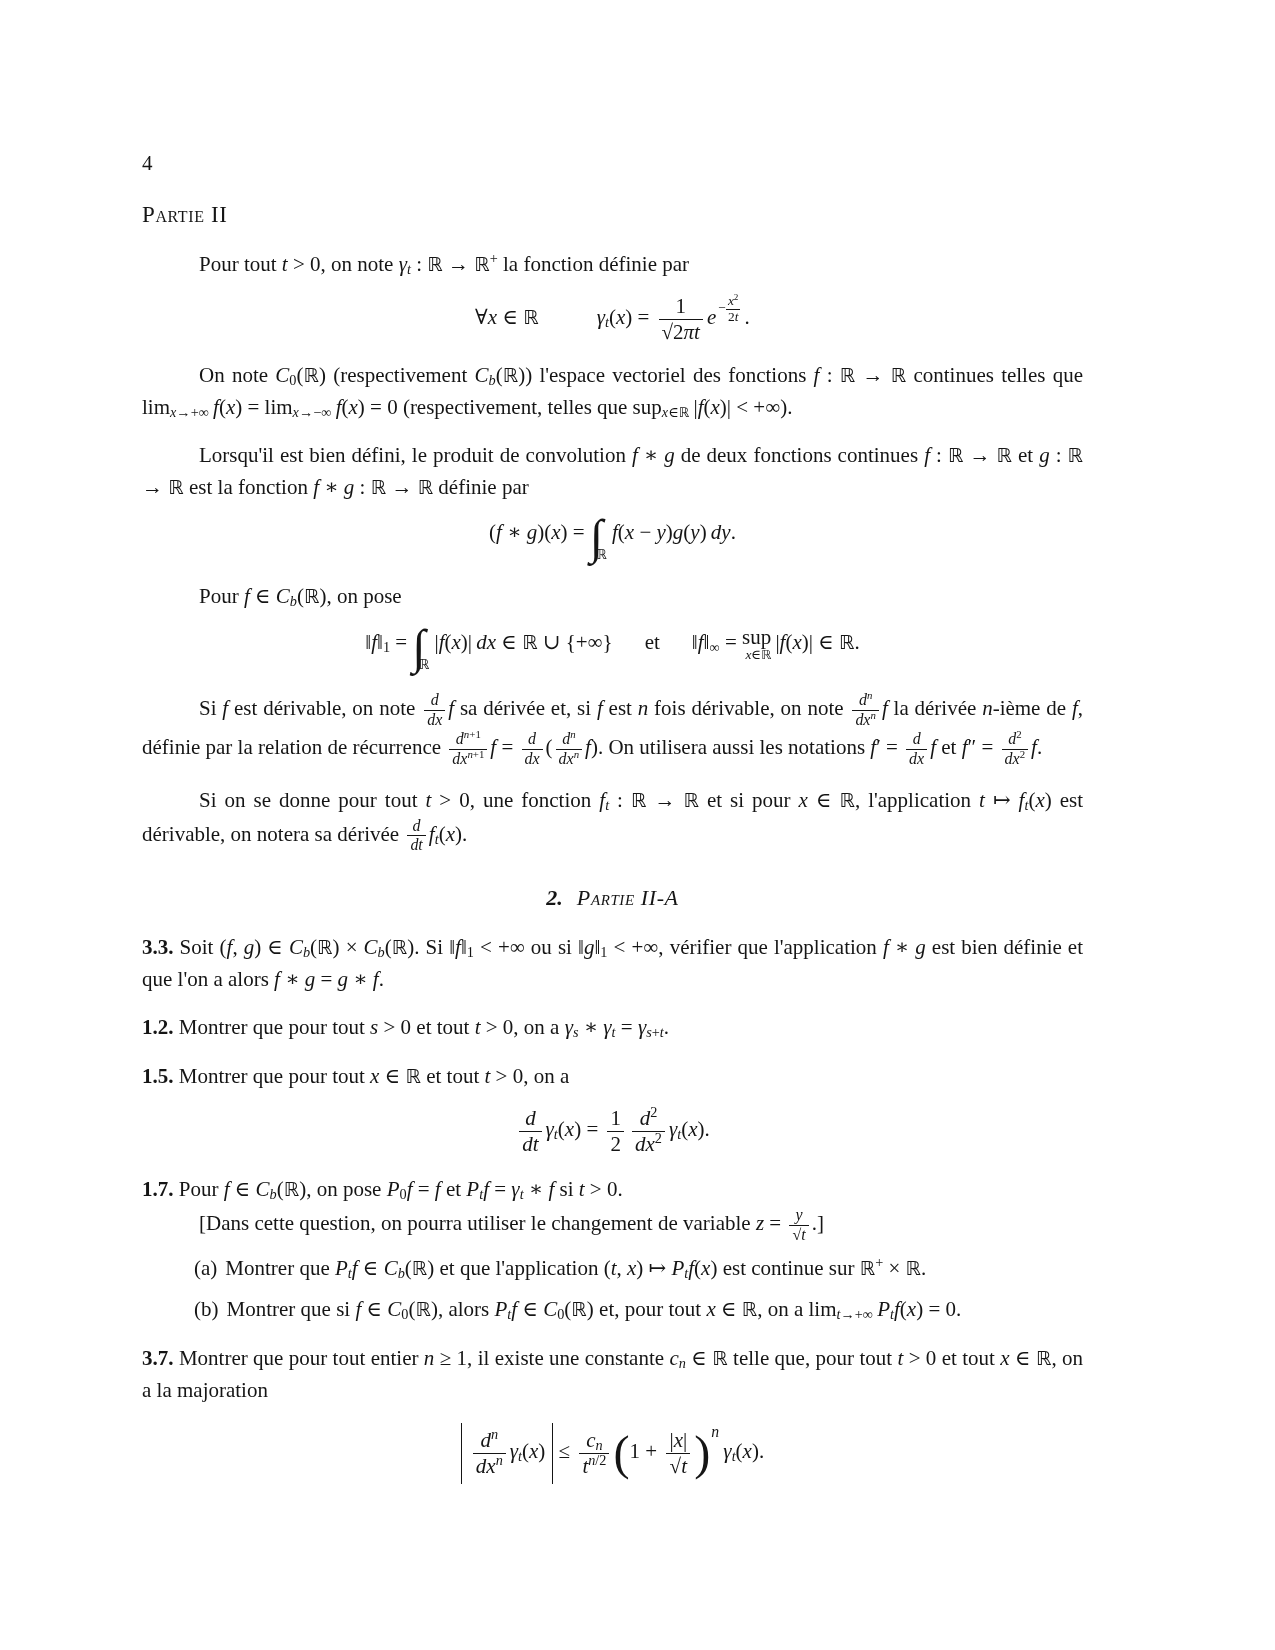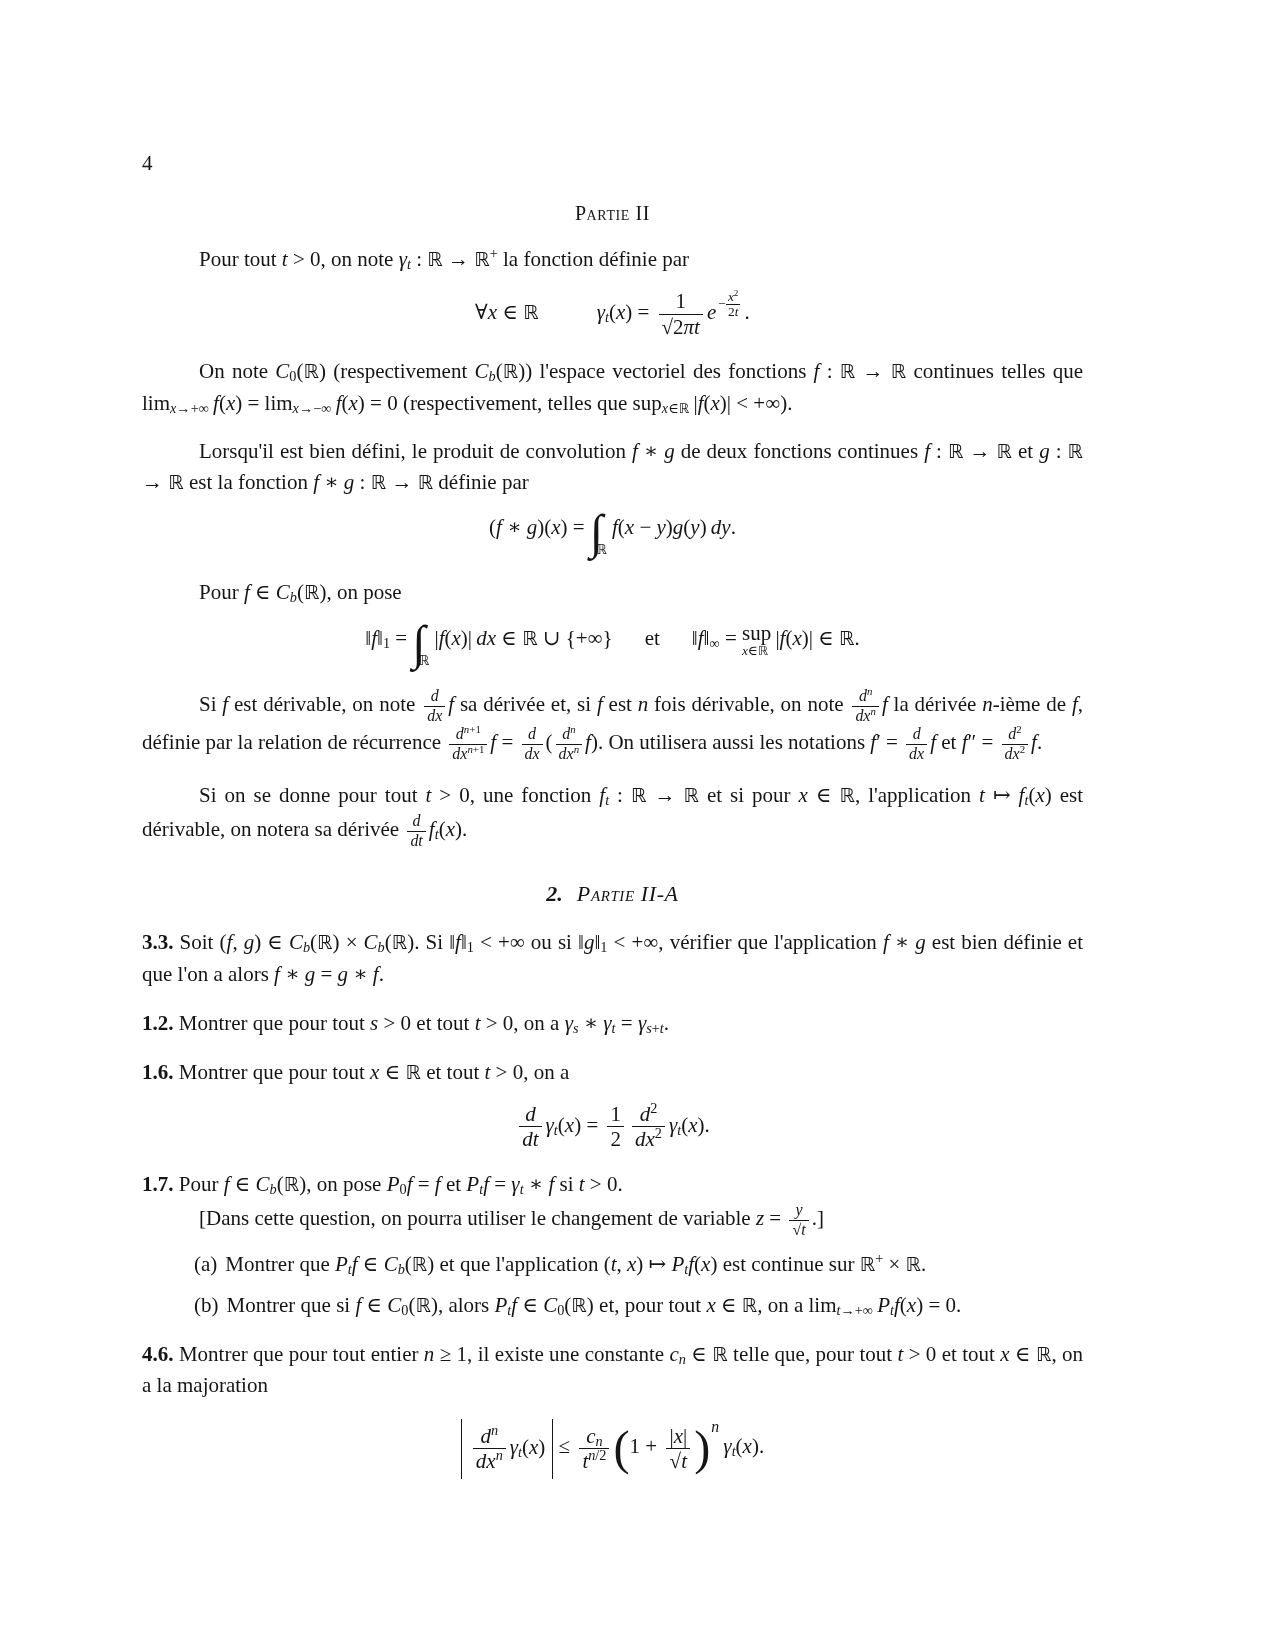"Partie II" .part-title { font-size: 20px -> 23px; text-align: center -> left }
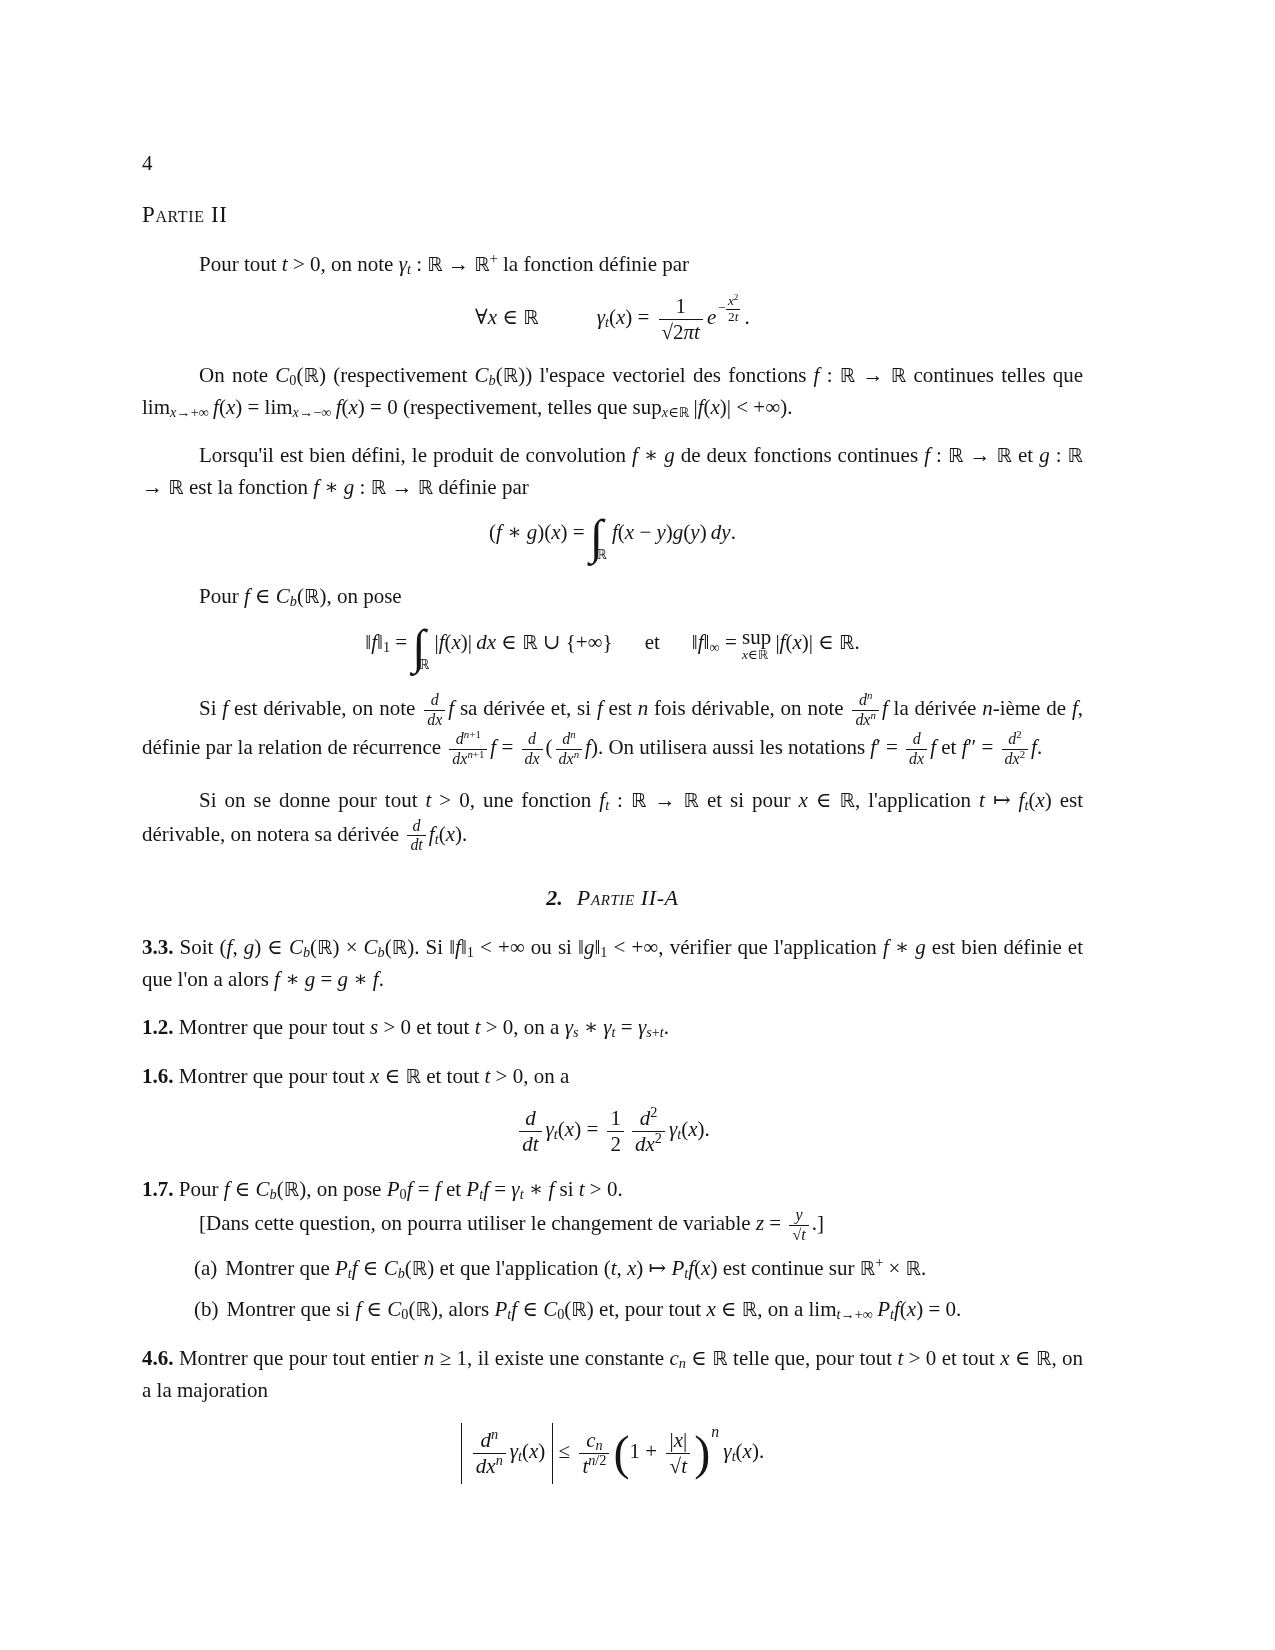"sup" .limop { text-align: left -> right }
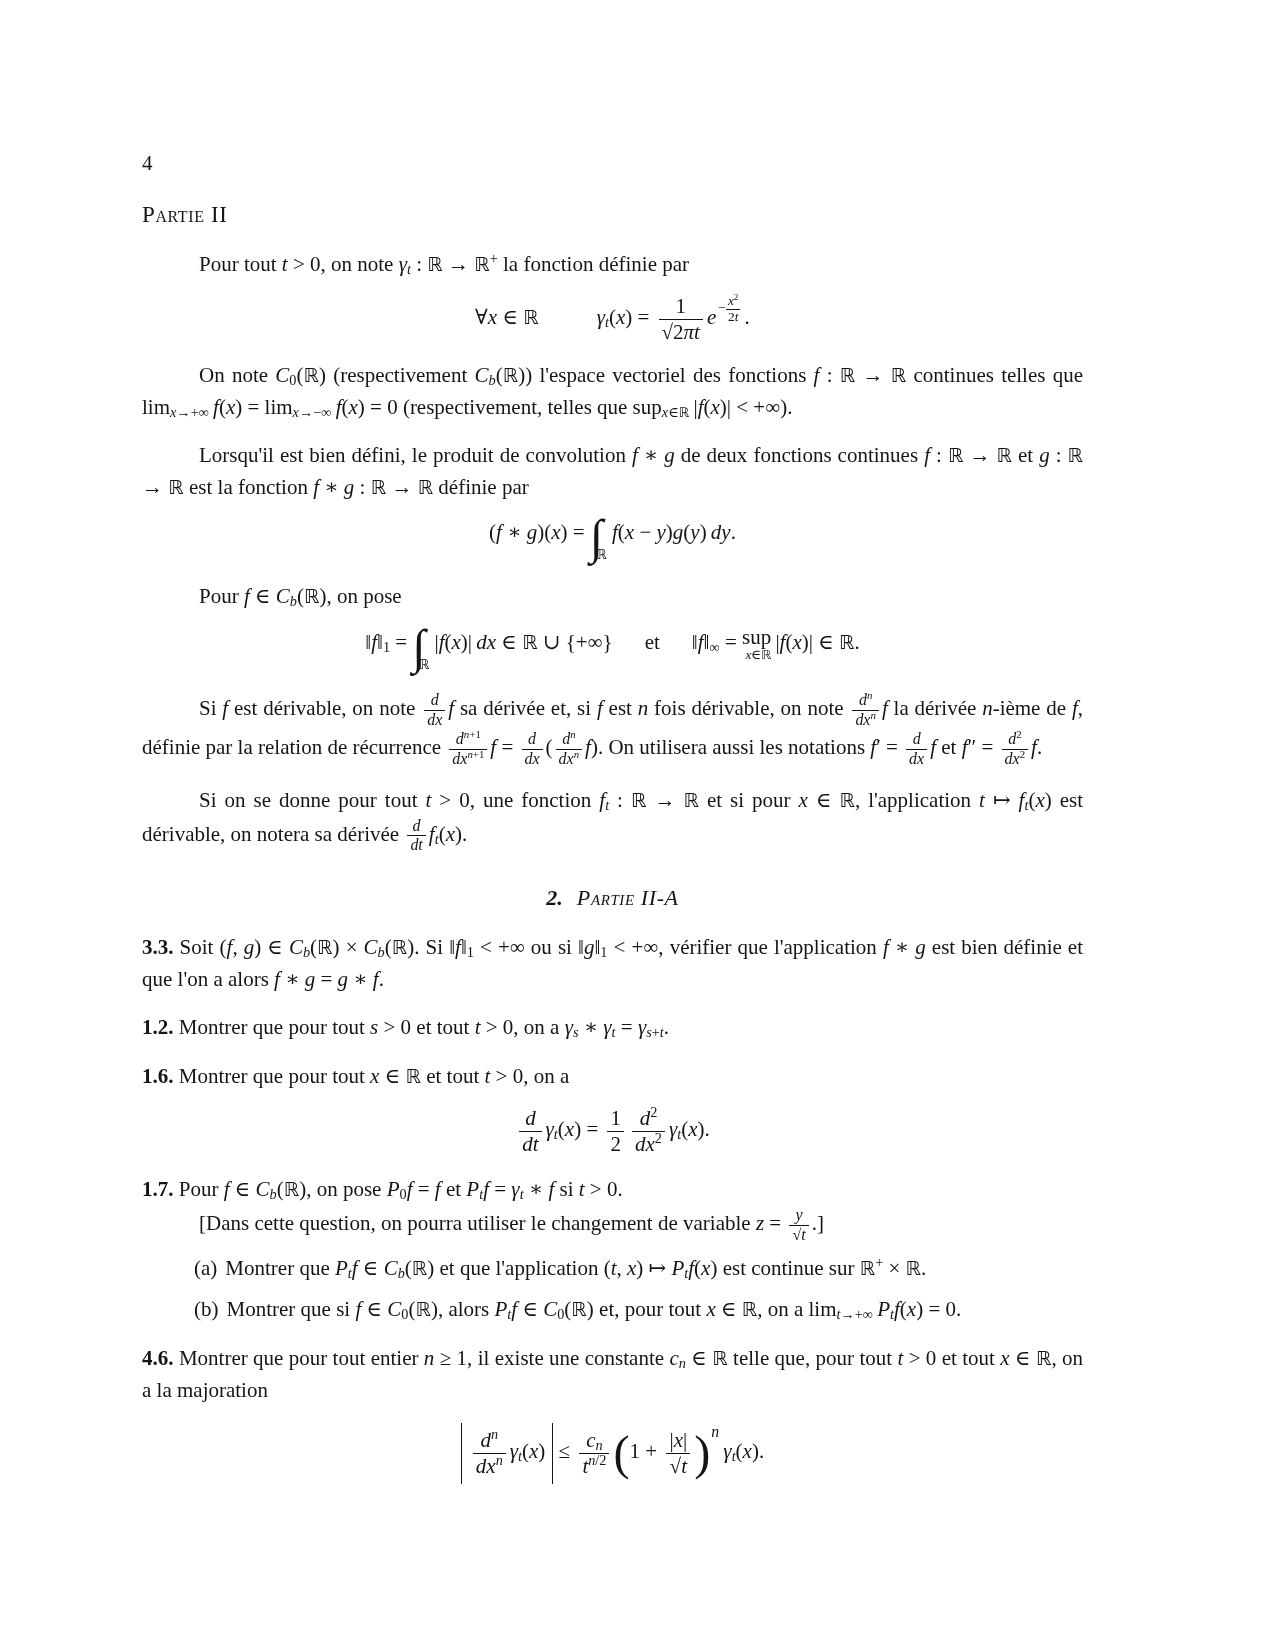"1.6." span.ilabel { text: 1.6 -> 1.5 }
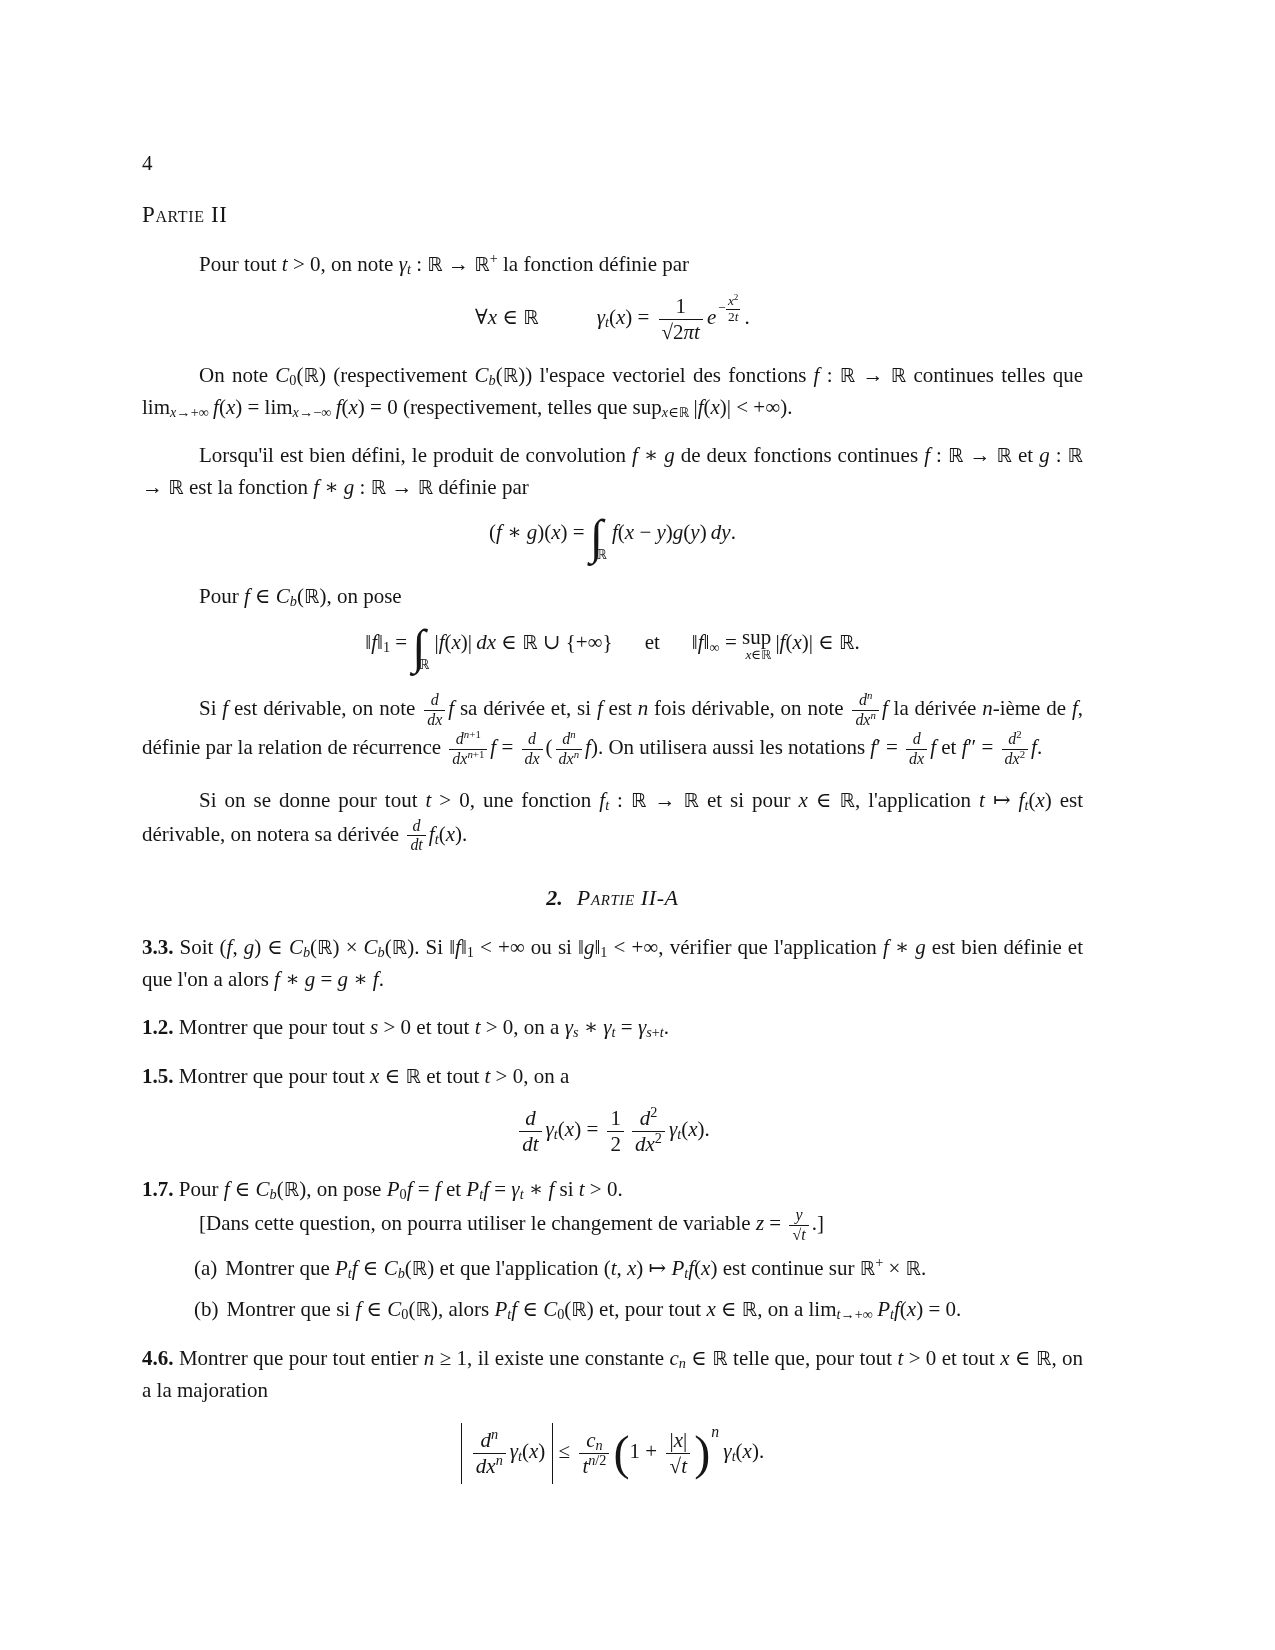"4.6." span.ilabel { text: 4.6 -> 3.7 }
